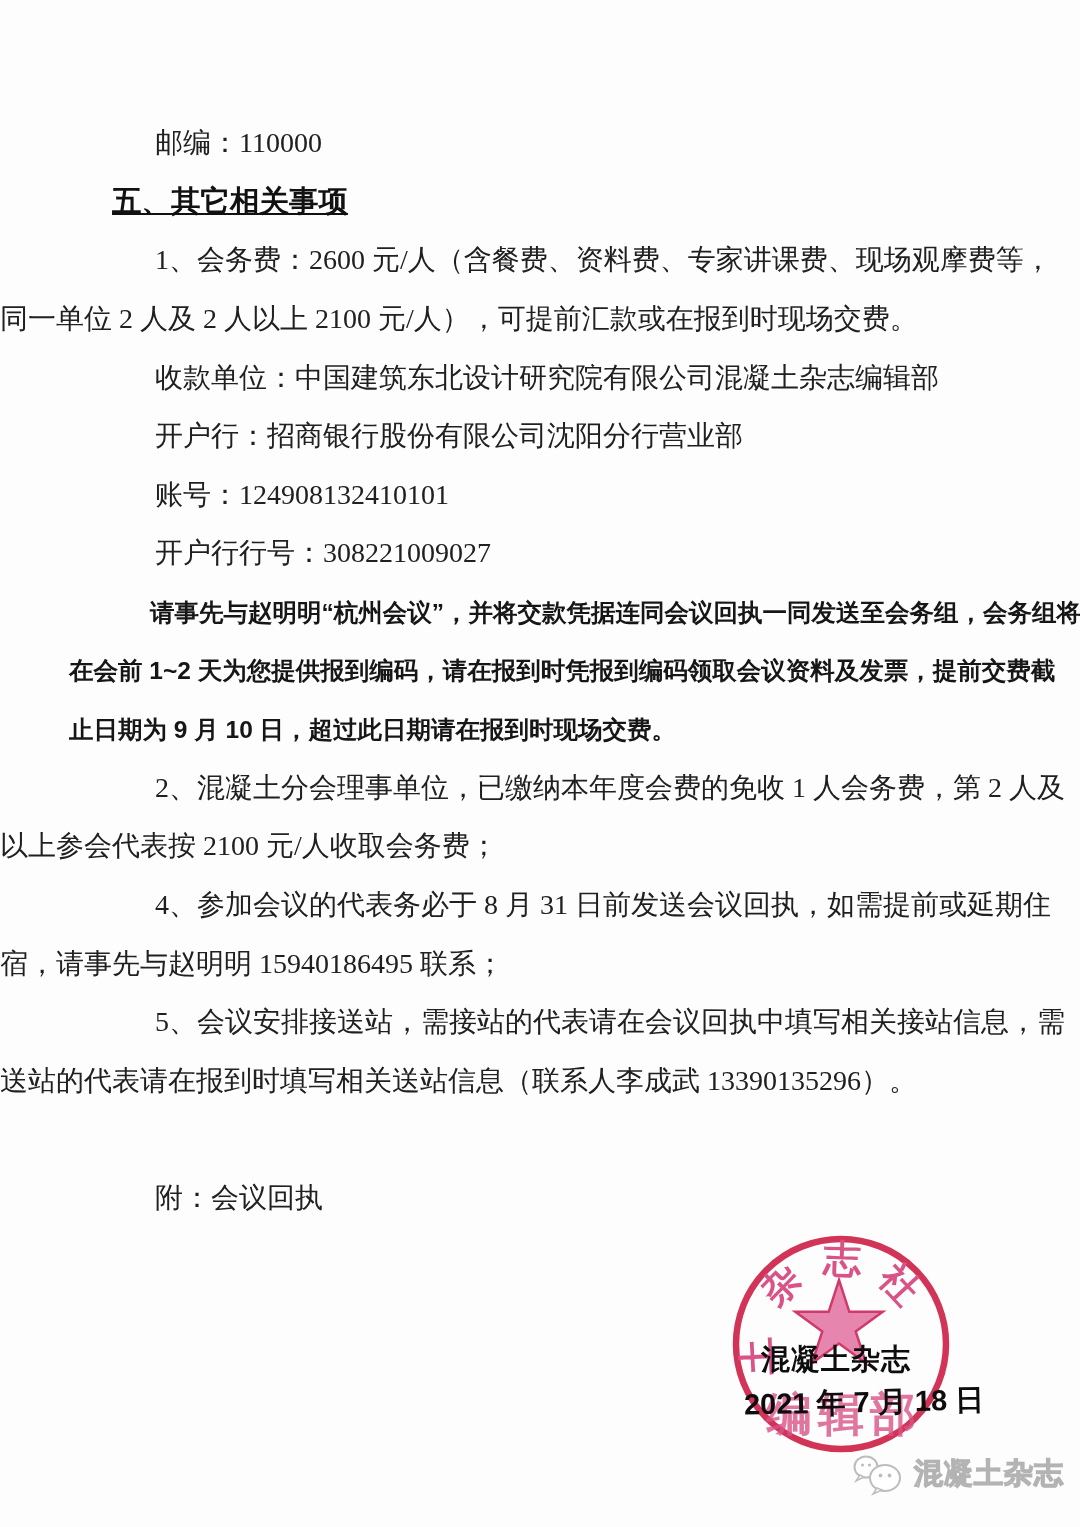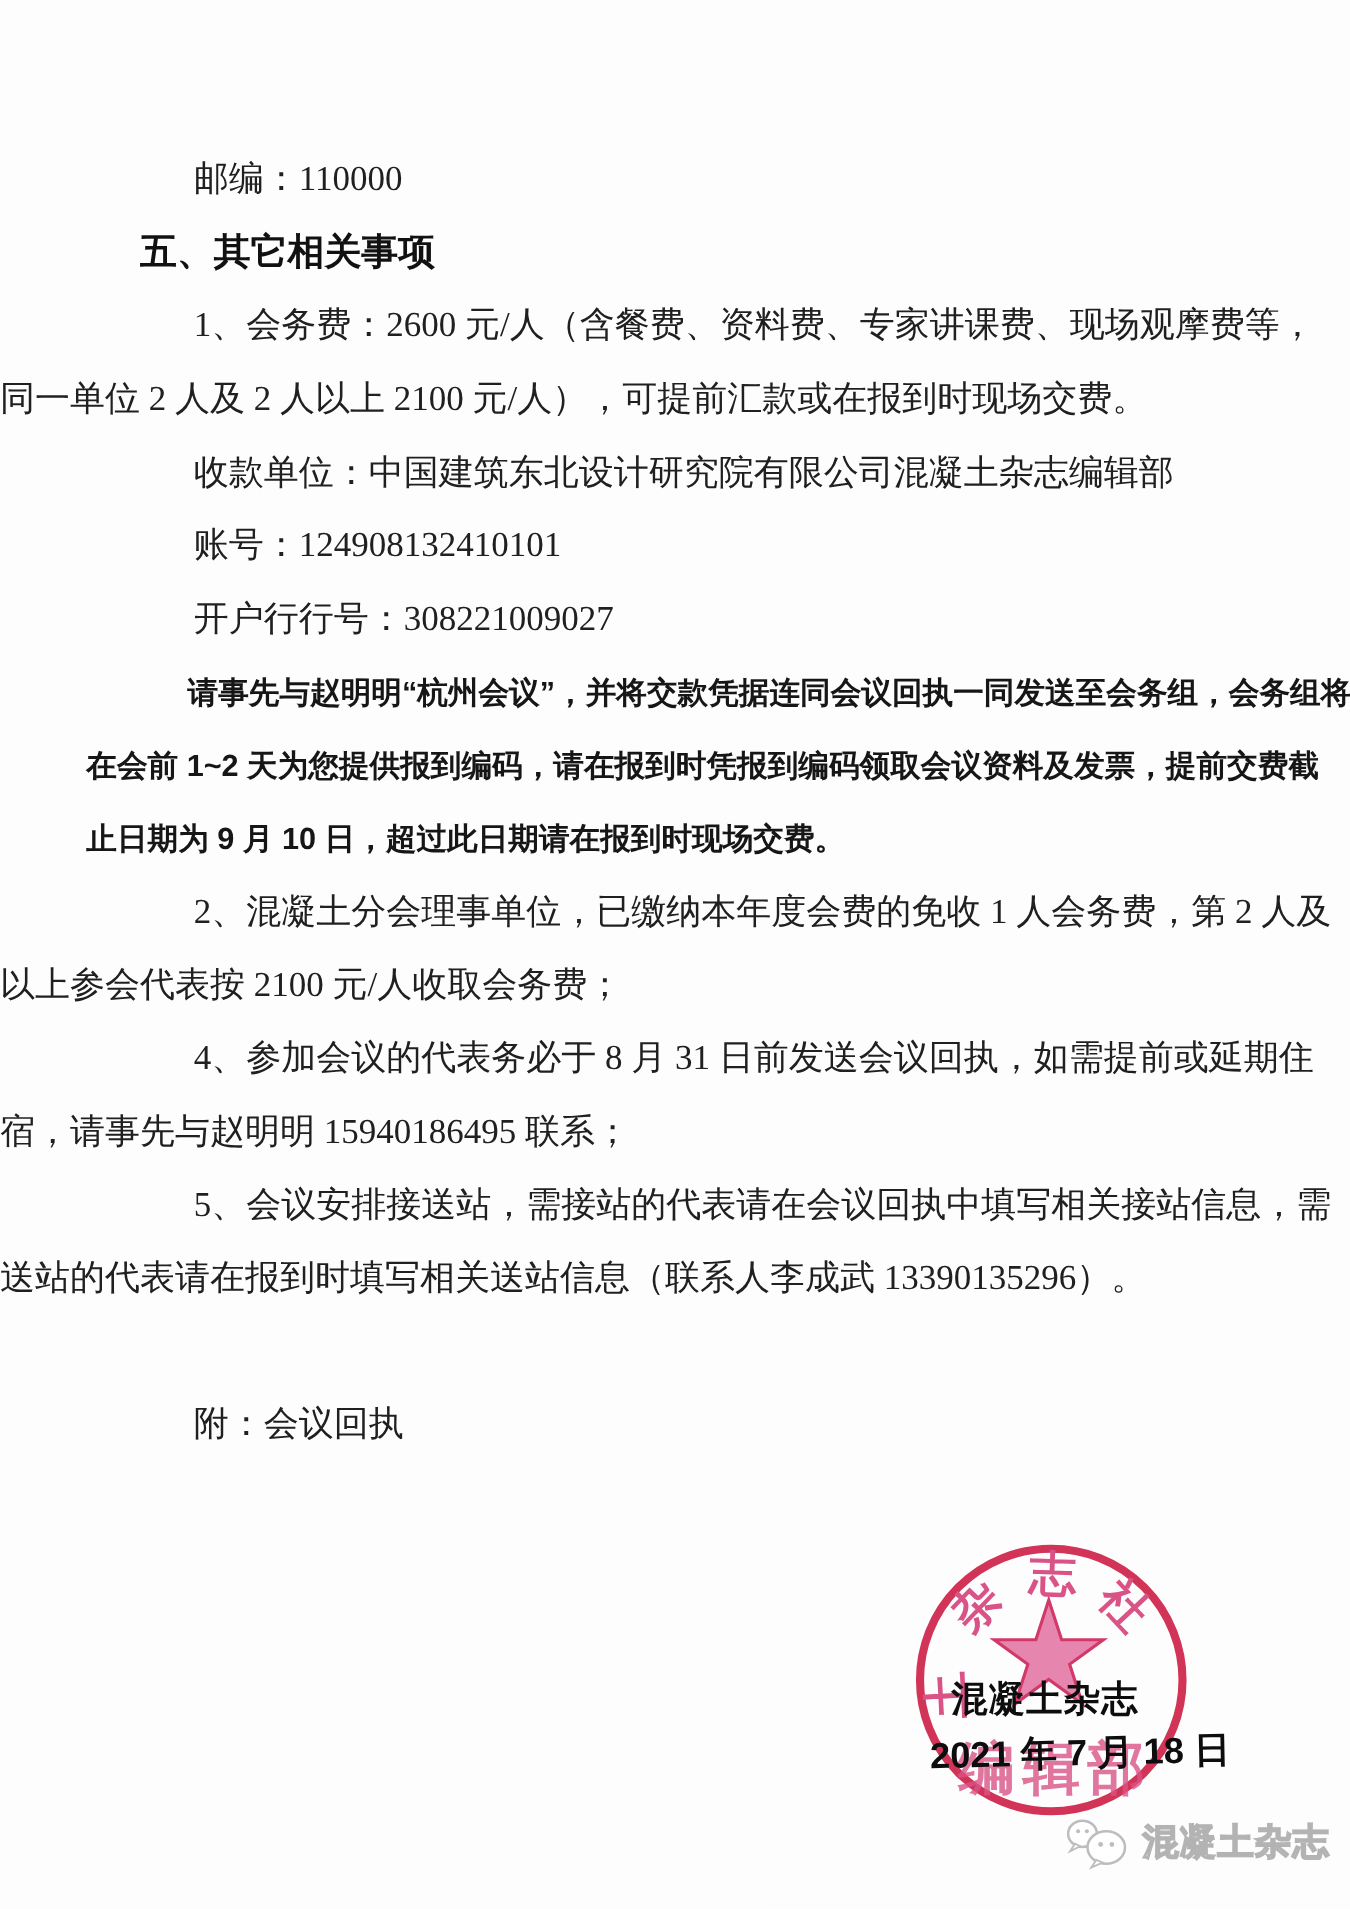"五、其它相关事项" .style-heading { text-decoration: none -> underline }
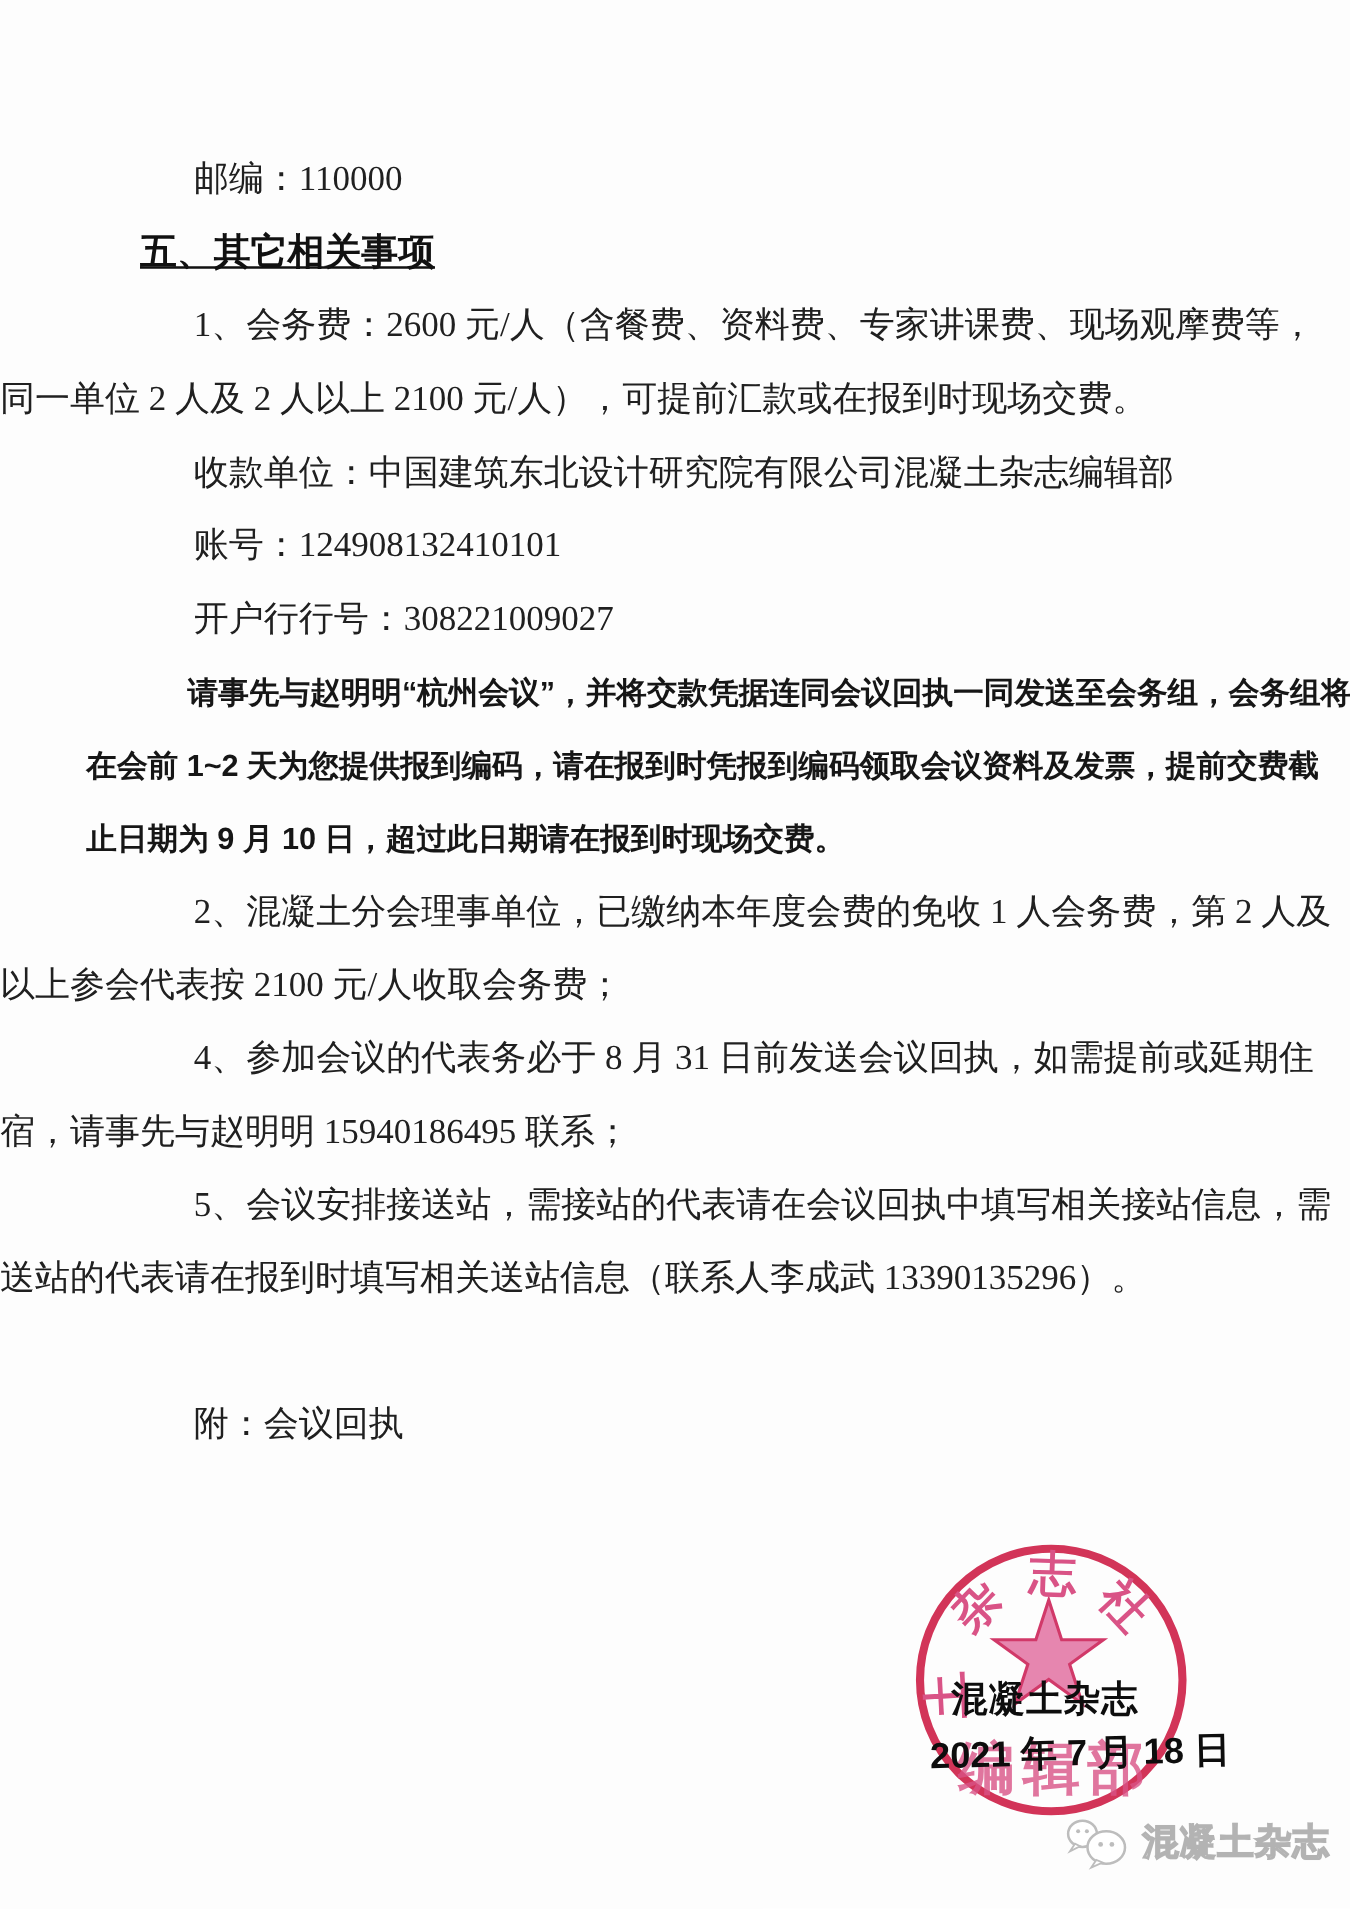"开户行：招商银行股份有限公司沈阳分行营业部" div.line { html: none -> <div>开户行：招商银行股份有限公司沈阳分行营业部</div> }
